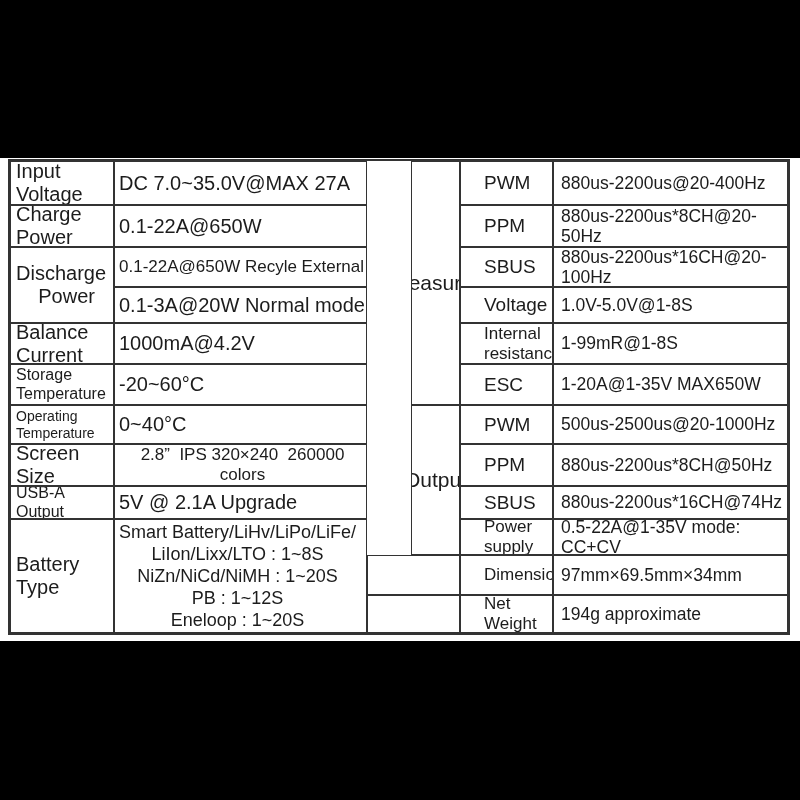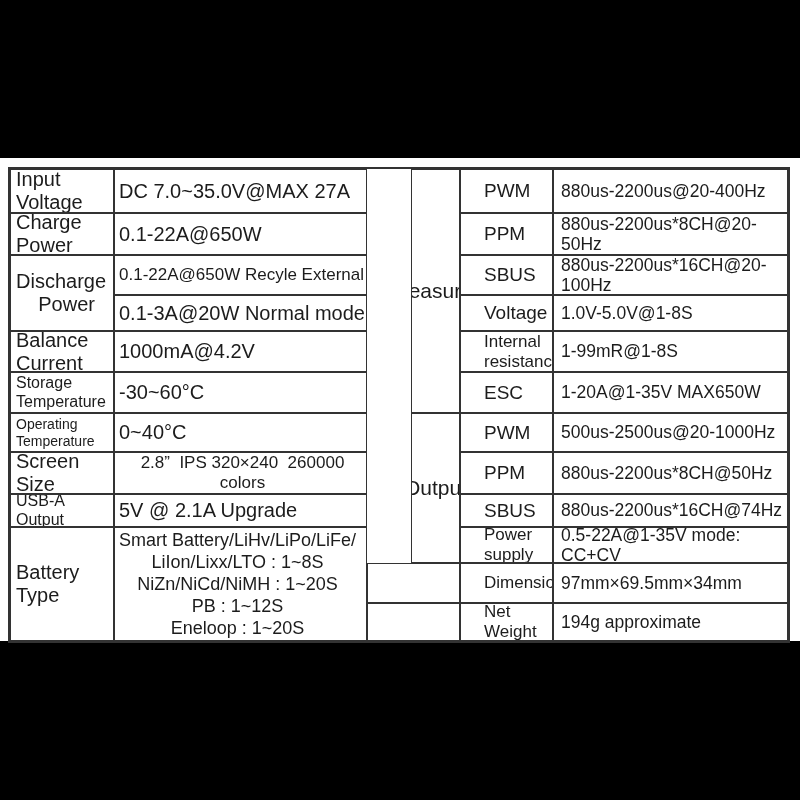"Input" .spec-table { top: 9px -> 1px }
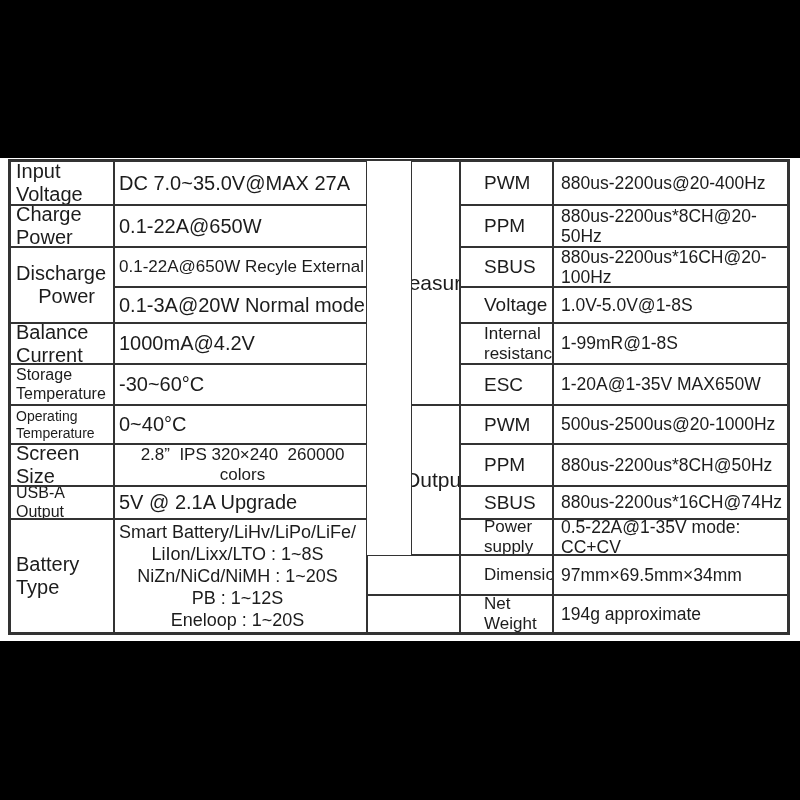"-30~60°C" div.cell { text: -30 -> -20 }
